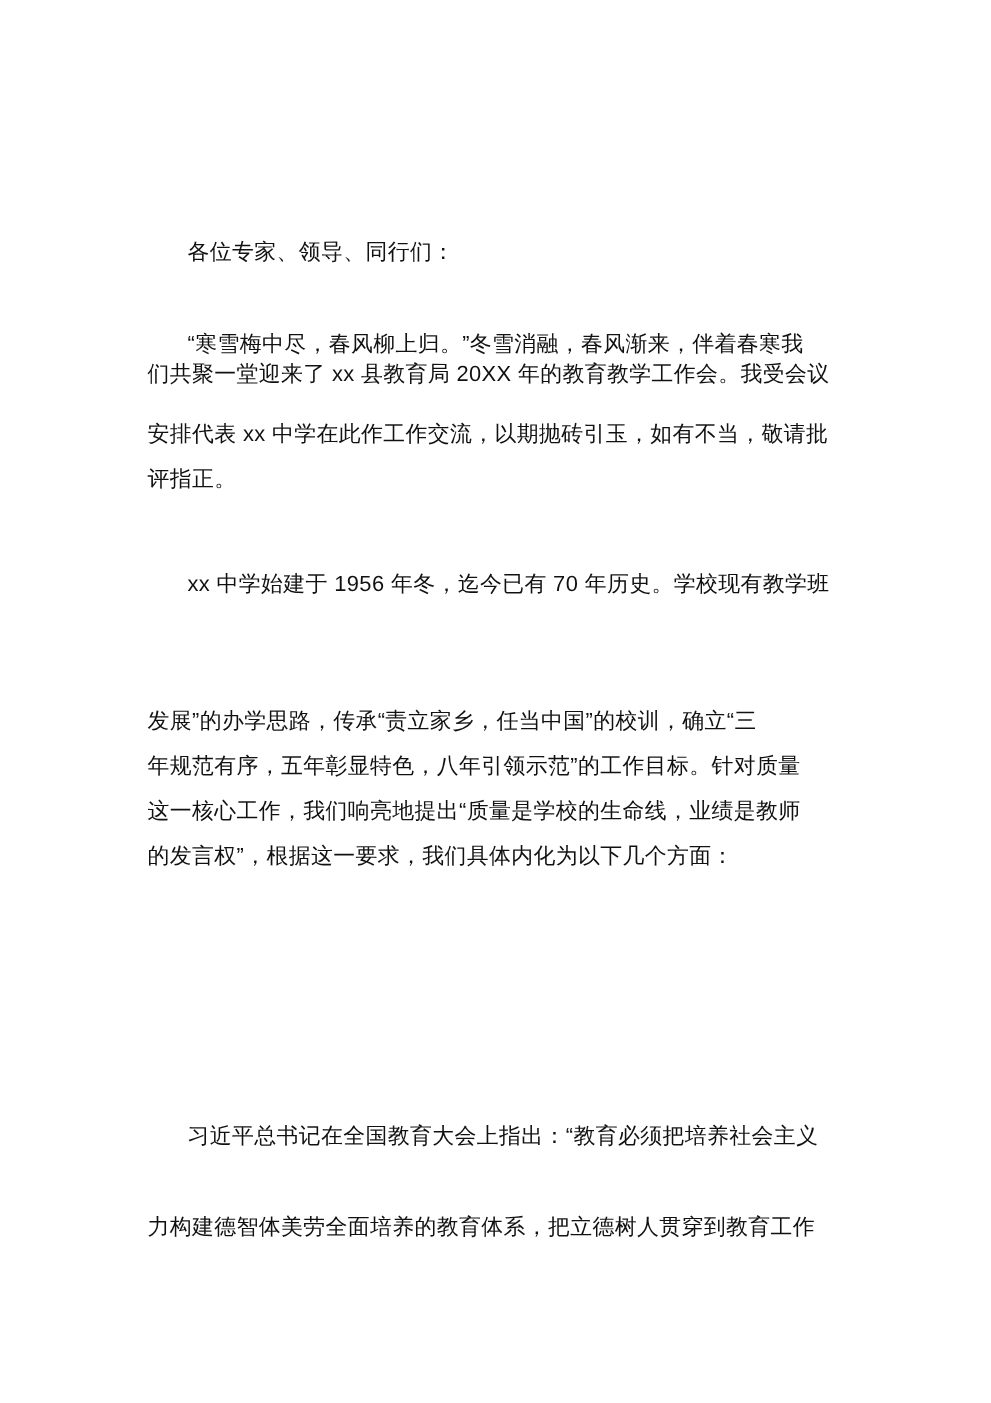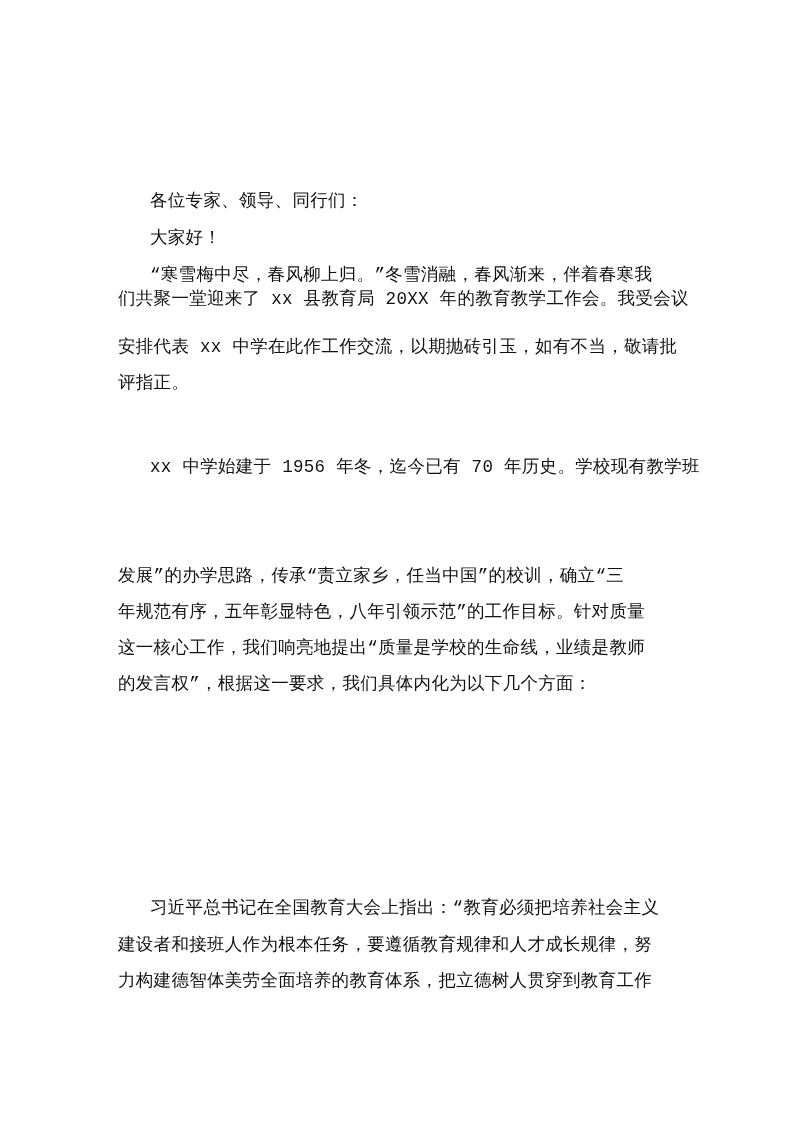"各位专家、领导、同行们：" .page { font-family: Liberation Mono, monospace -> Liberation Sans, sans-serif }
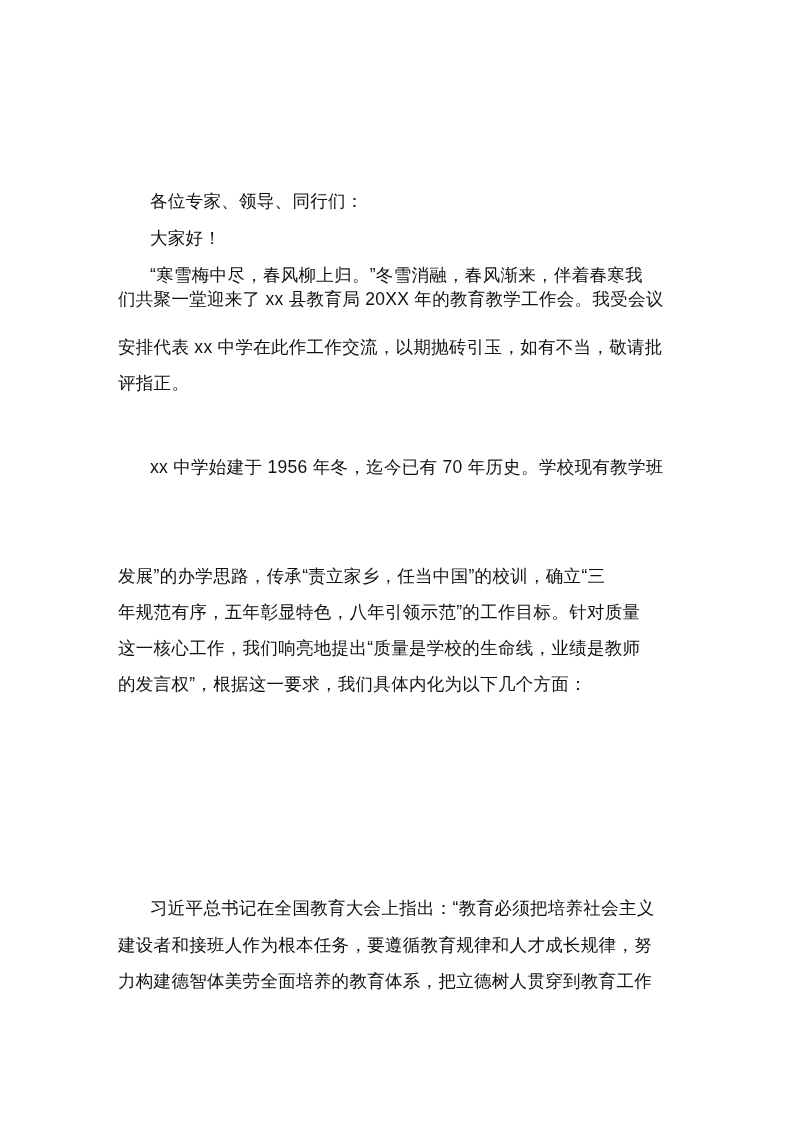"大家好！" div.line { html: <div>大家好！</div> -> none }
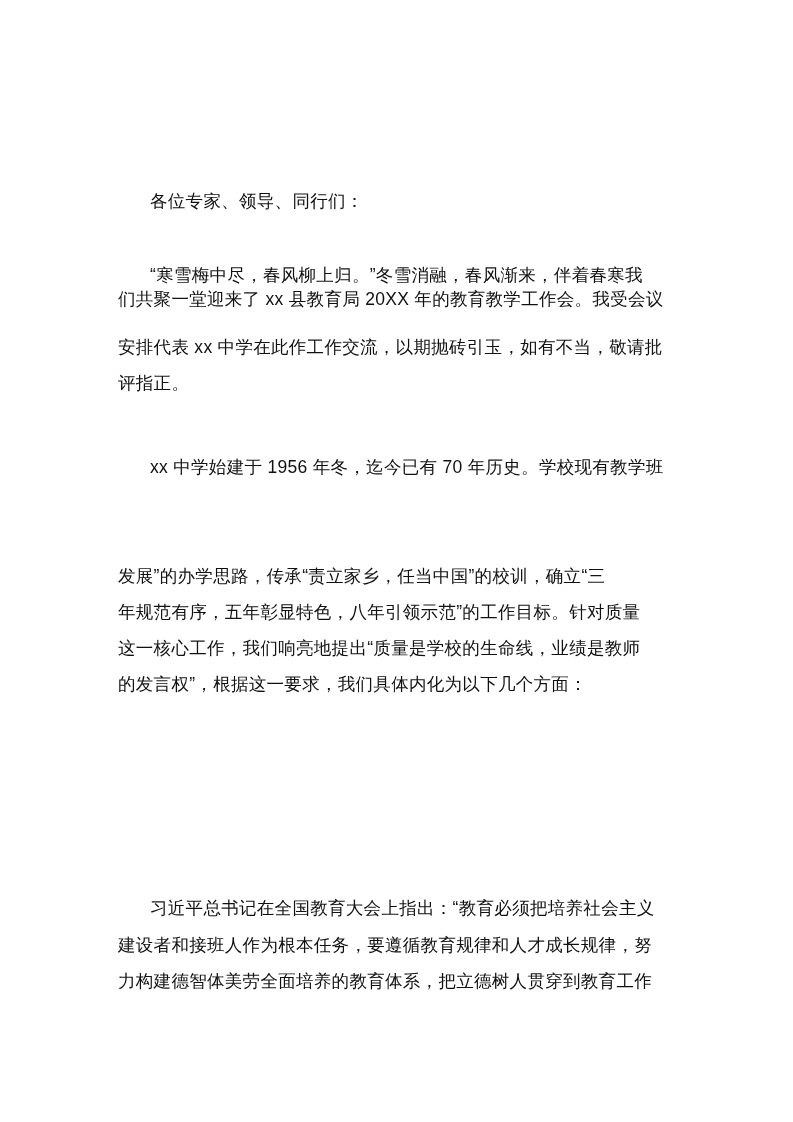"建设者和接班人作为根本任务，要遵循教育规律和人才成长规律，努" div.line { html: <div>建设者和接班人作为根本任务，要遵循教育规律和人才成长规律，努</div> -> none }
